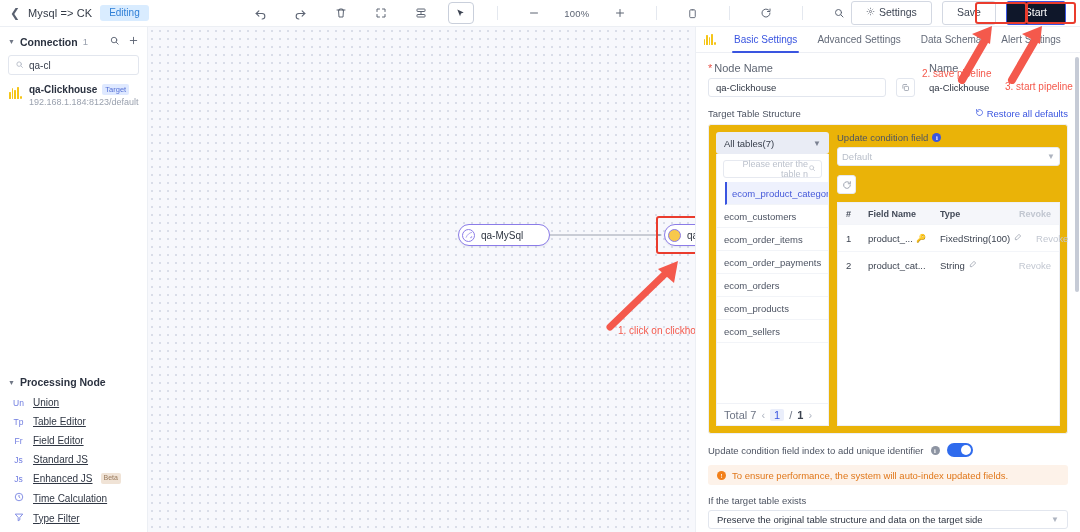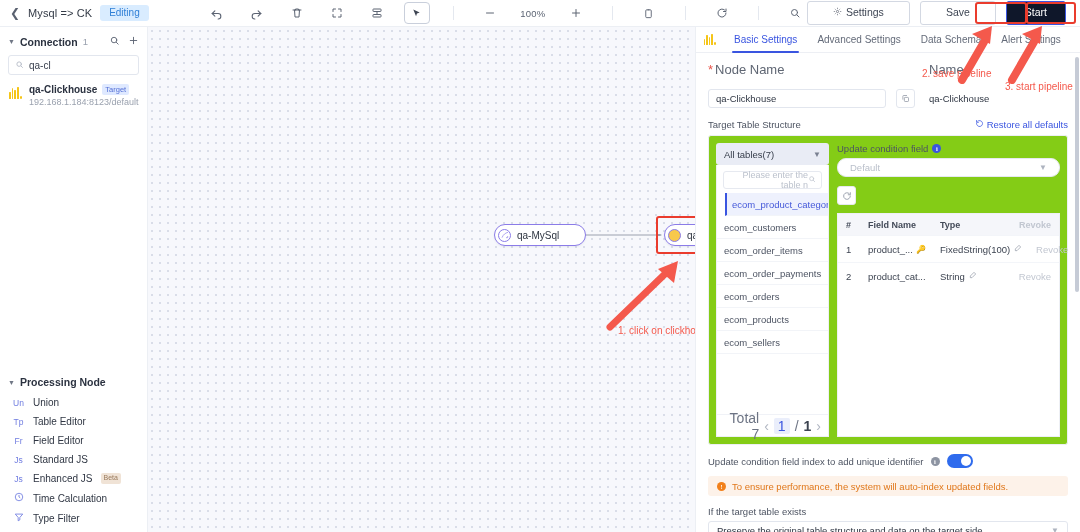"Settings" .btn { padding: 3px 25px -> 3px 14px }
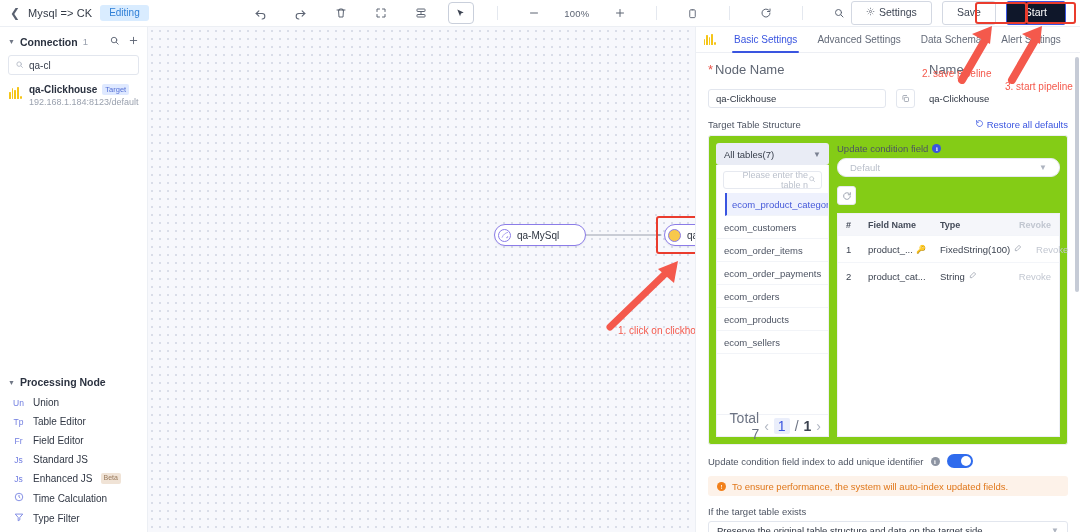"* Node Name" .fld-label { font-size: 13px -> 11px; margin-bottom: 12px -> 4px }
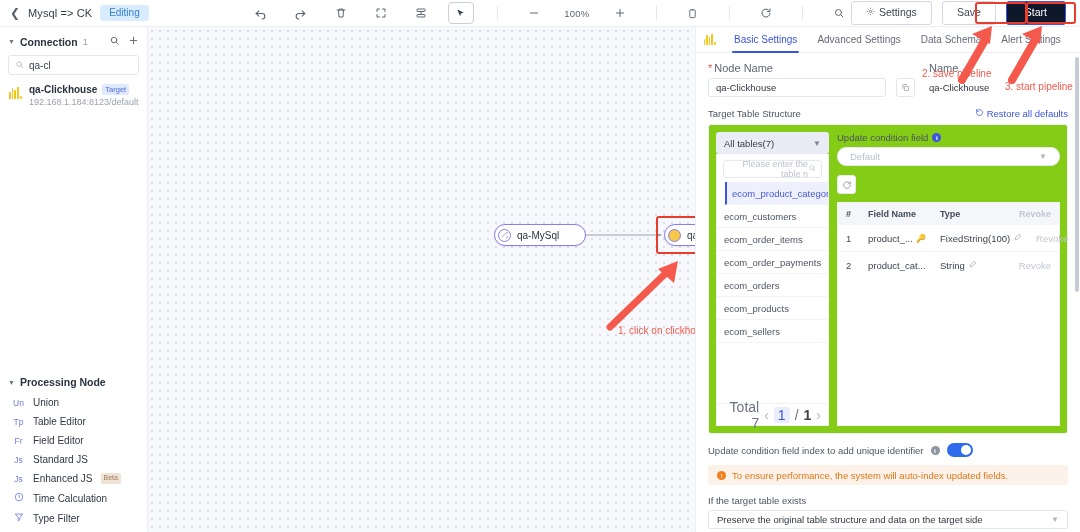"All tables(7)" .struct { background: #84cc16 -> #eab308 }
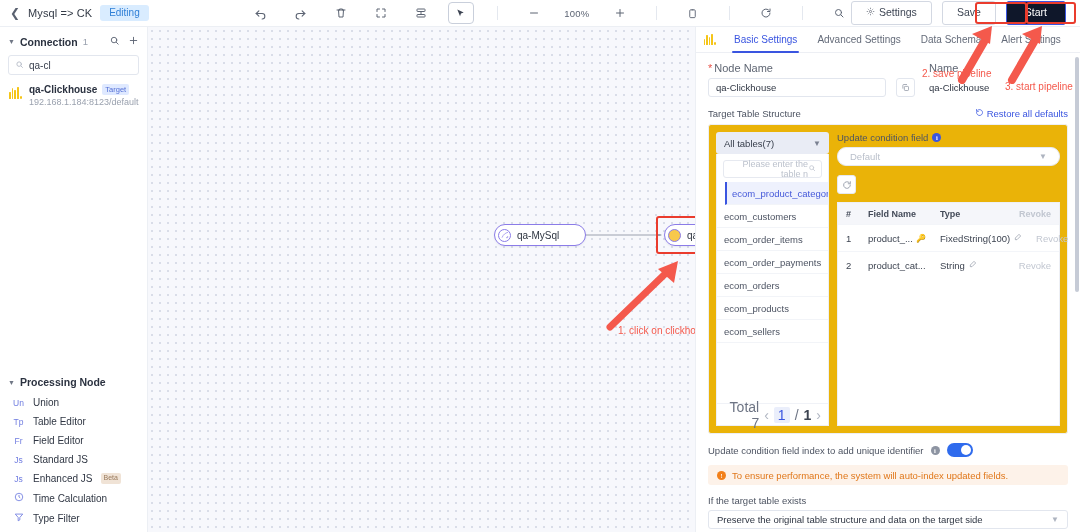"Default" .sel-ctl { border-radius: 9px -> 3px; padding: 0 12px -> 0 4px }
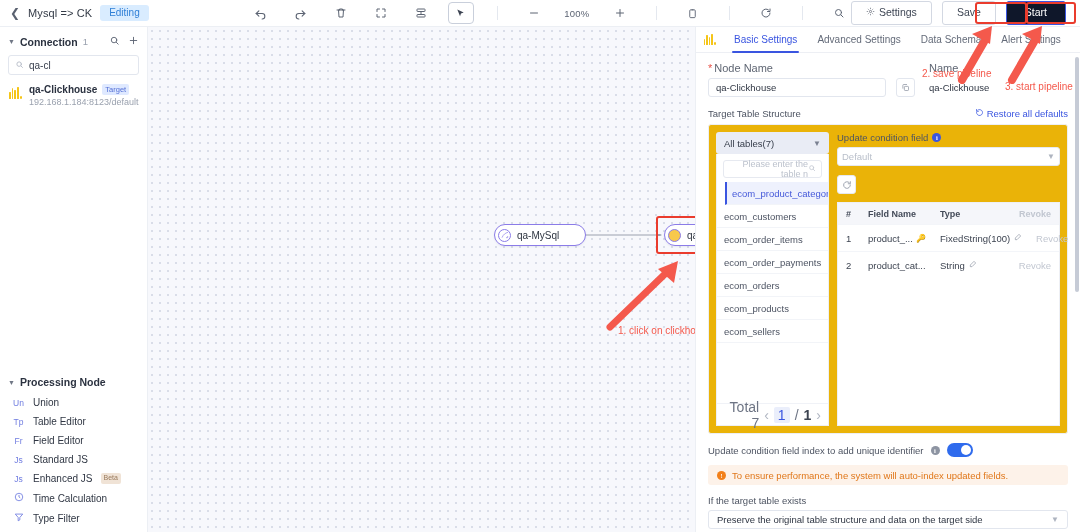"qa-MySql" #node-mysql { margin-left: 36px -> none }
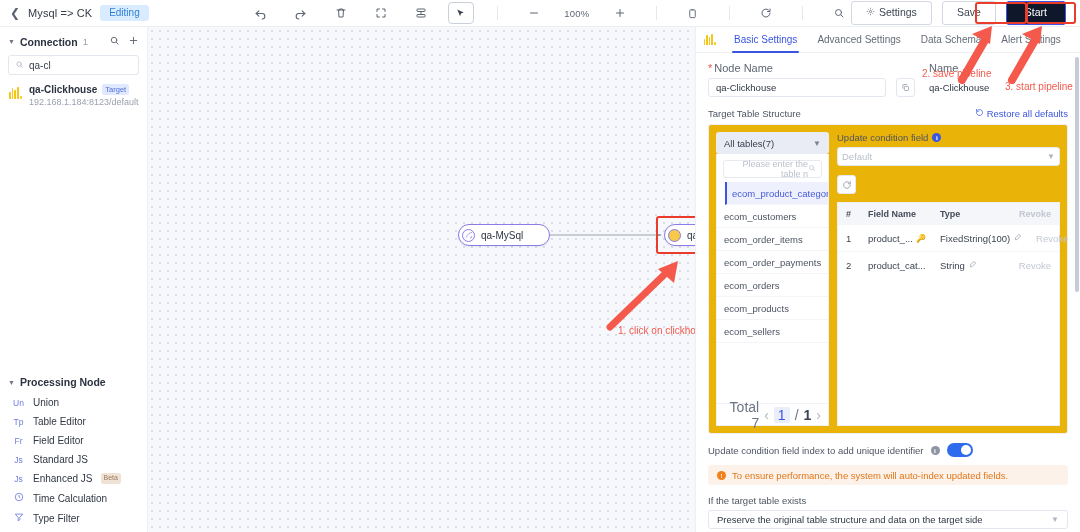"Union" .proc-label { text-decoration: none -> underline }
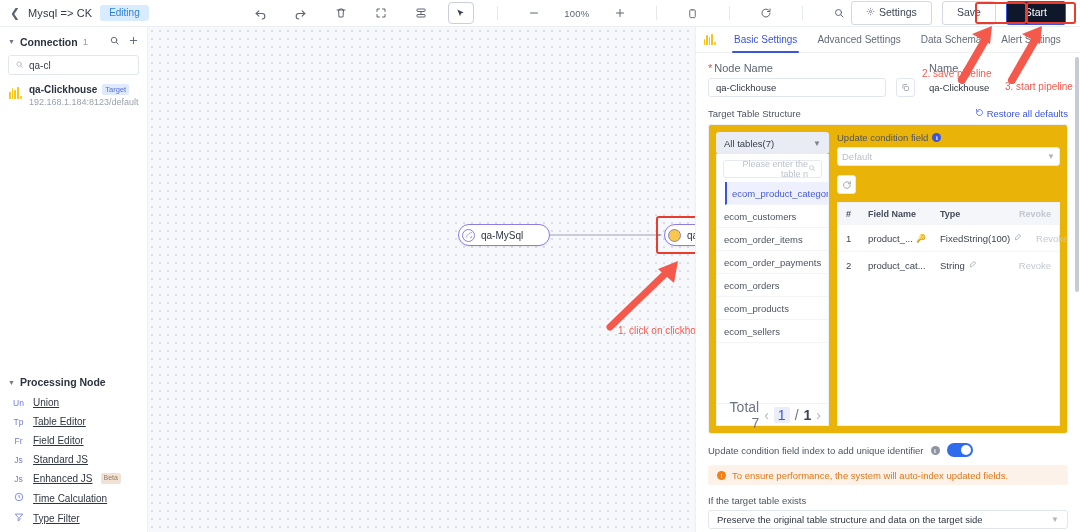"Total 7" .tbl-foot { font-size: 14px -> 11px }
